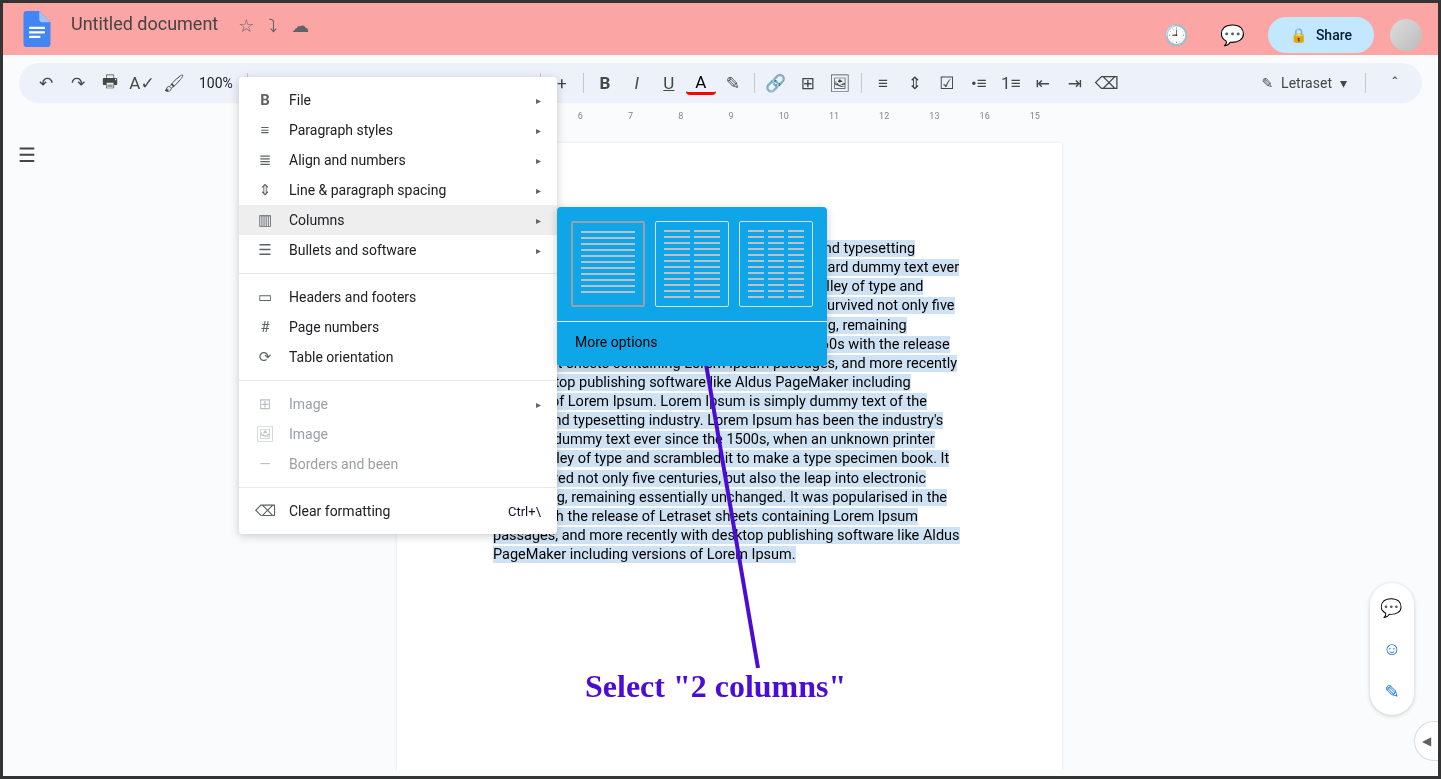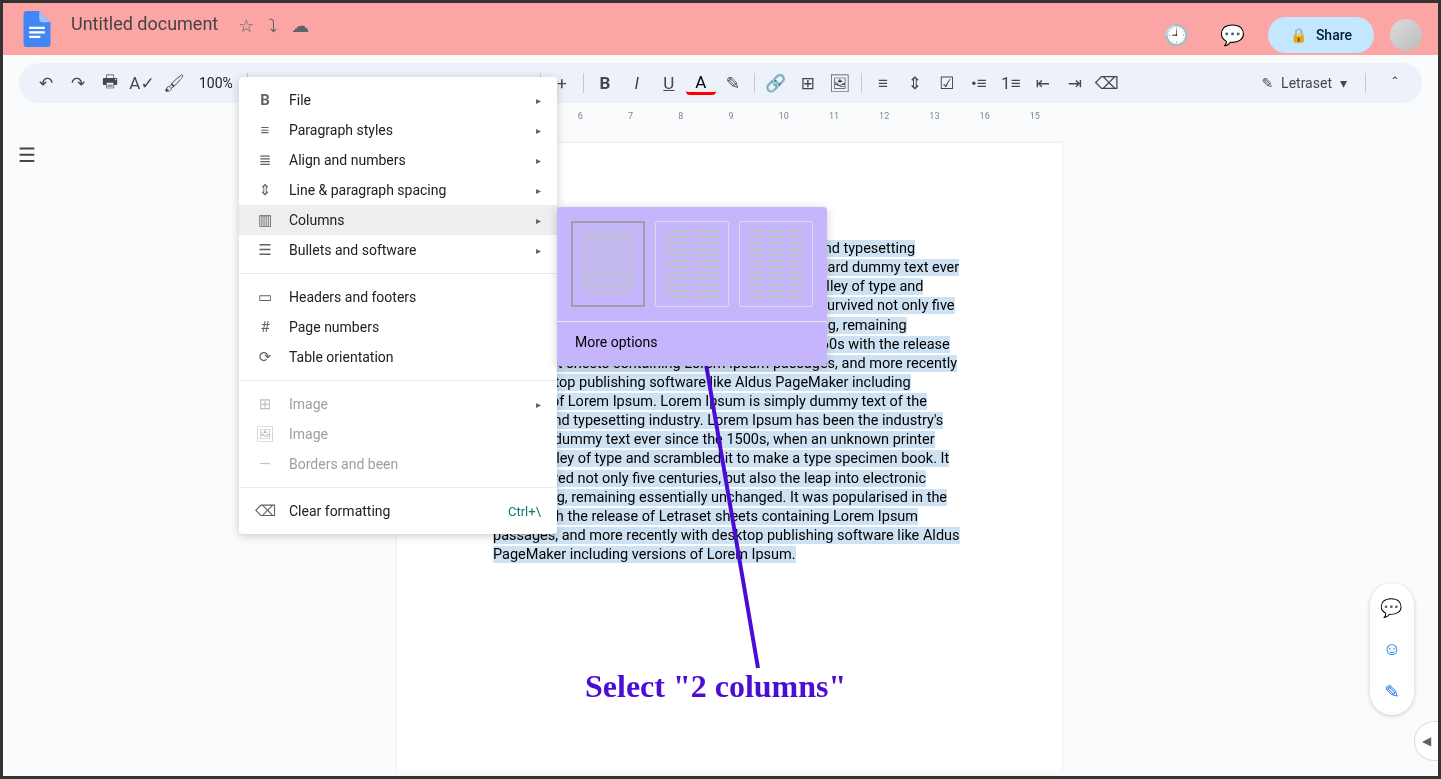"More options" .columns-submenu { background: #c4b5fd -> #0ea5e9 }
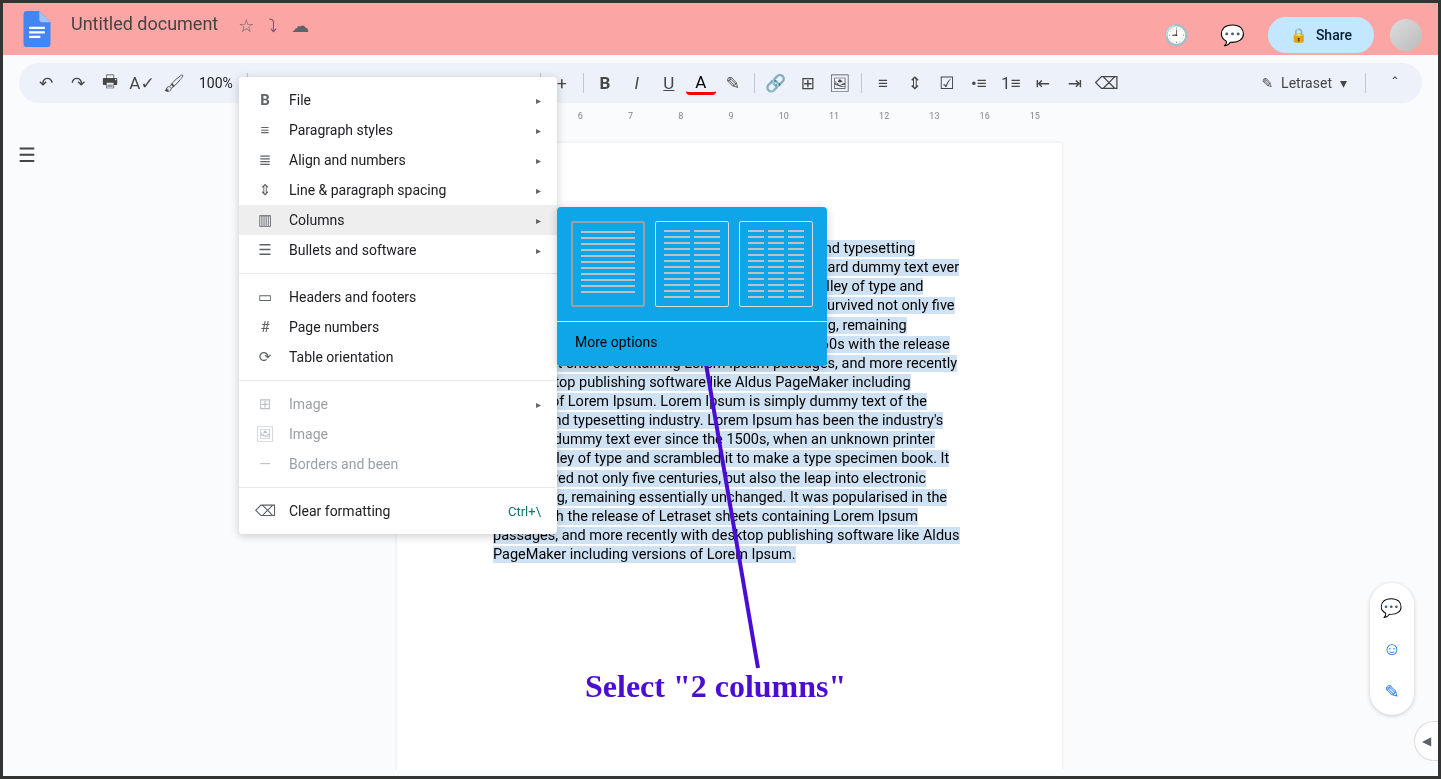"Ctrl+\" .menu-row .mi-shortcut { color: #0f766e -> #0f172a }
